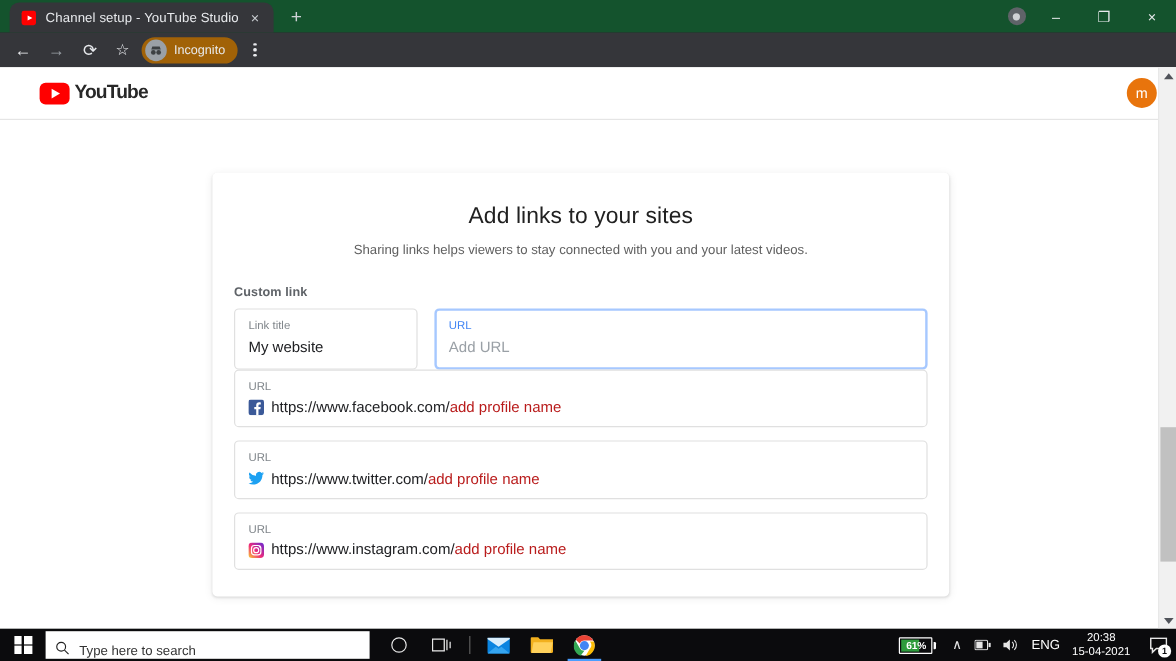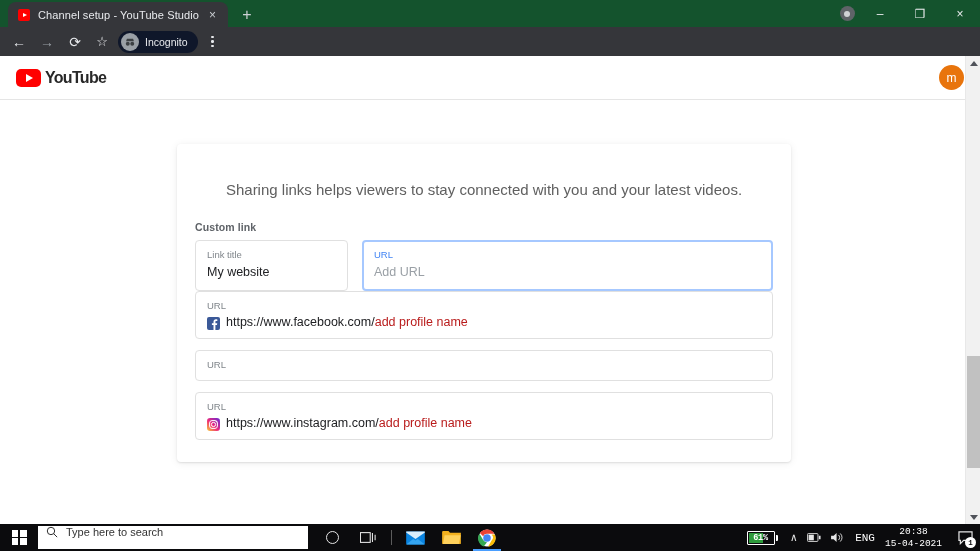"Incognito" .incognito-pill { background: #0f172a -> #a16207 }
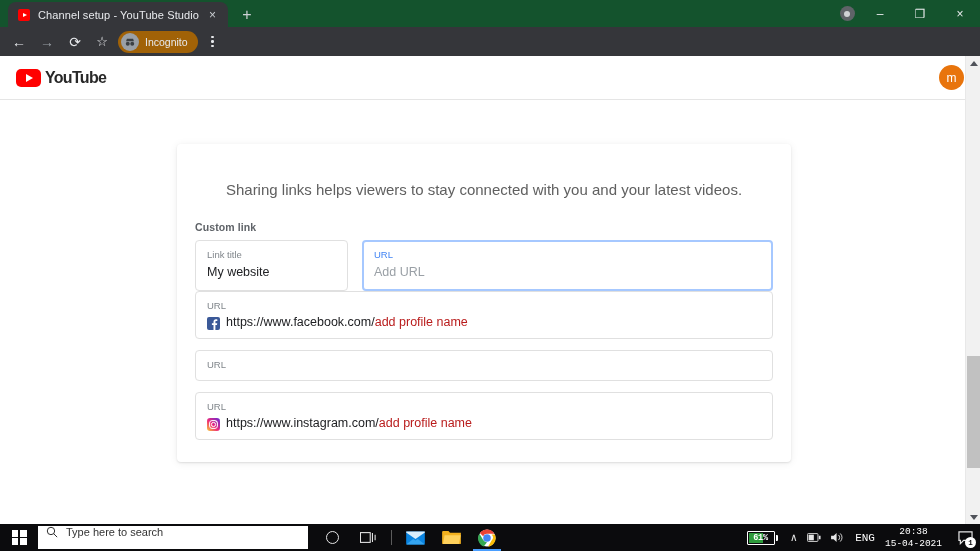"YouTube" .yt-logo { margin-left: none -> 17px }
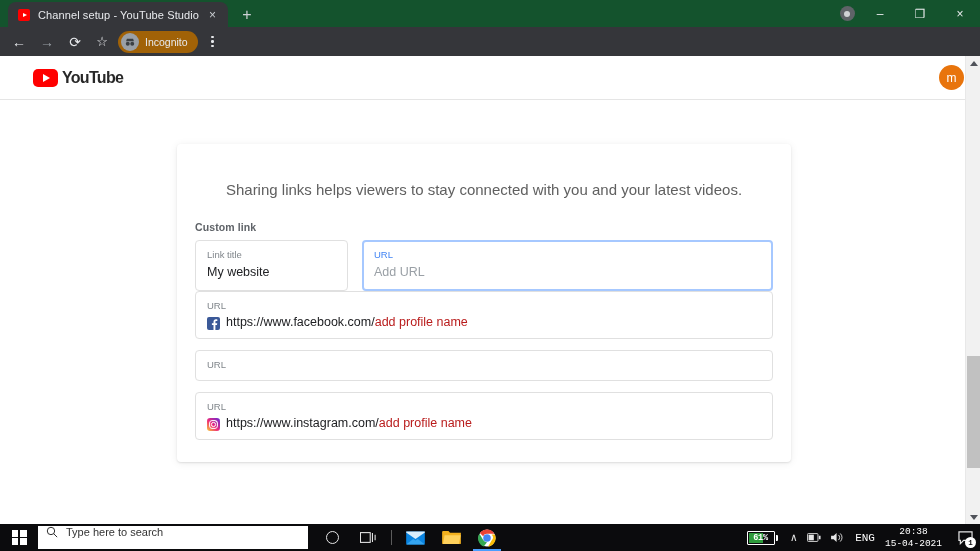"Add links to your sites" div.card-title { html: none -> <div>Add links to your sites</div> }
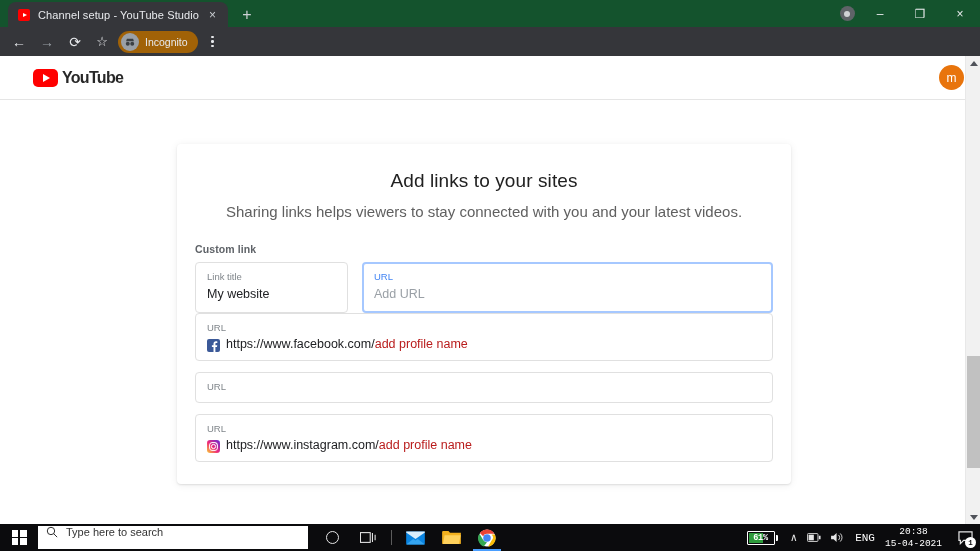"Sharing links helps viewers to" .card-sub { font-size: 15px -> 11px }
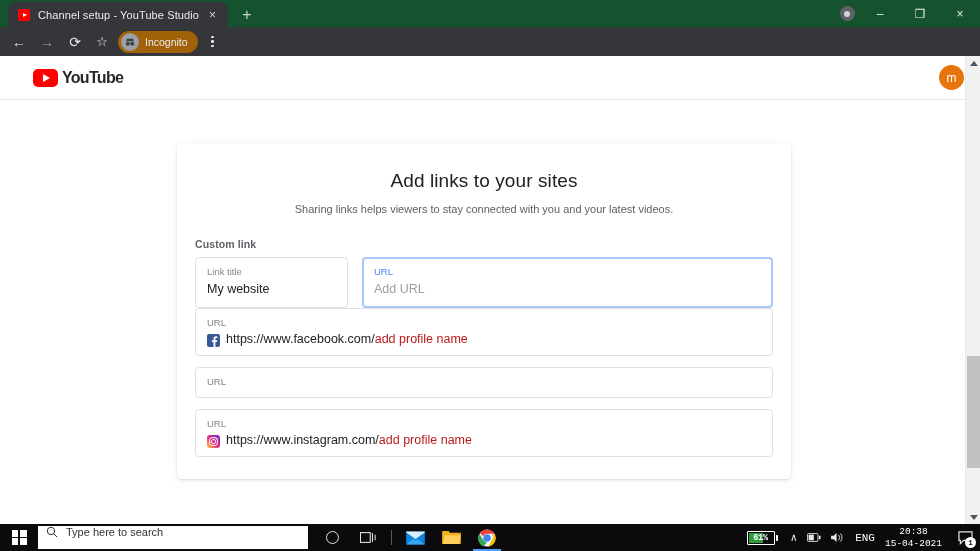"https://www.twitter.com/add profile name" div.social-value { html: none -> <div> <span> <svg> <path></path> </svg> </span> <span><span>https://www.twitter.com/</span><span>add profile name</span></span> </div> }
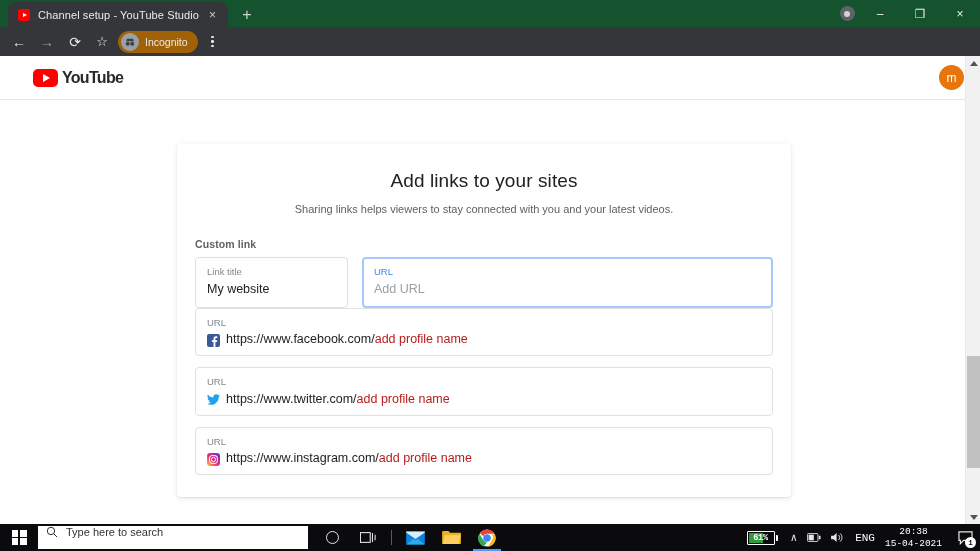"Type here to search" .search-box { align-items: flex-start -> flex-end }
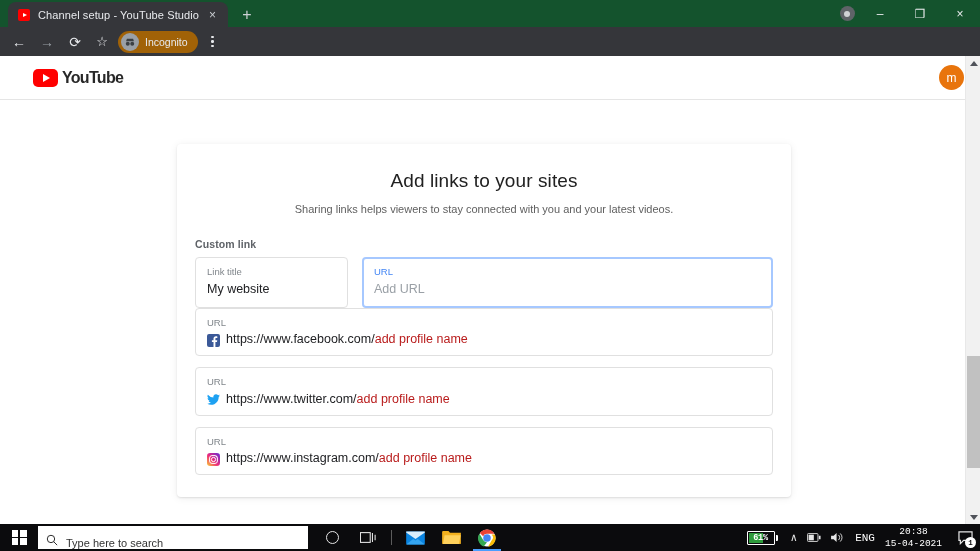"61%" .tray { font-family: Liberation Mono, monospace -> none }
